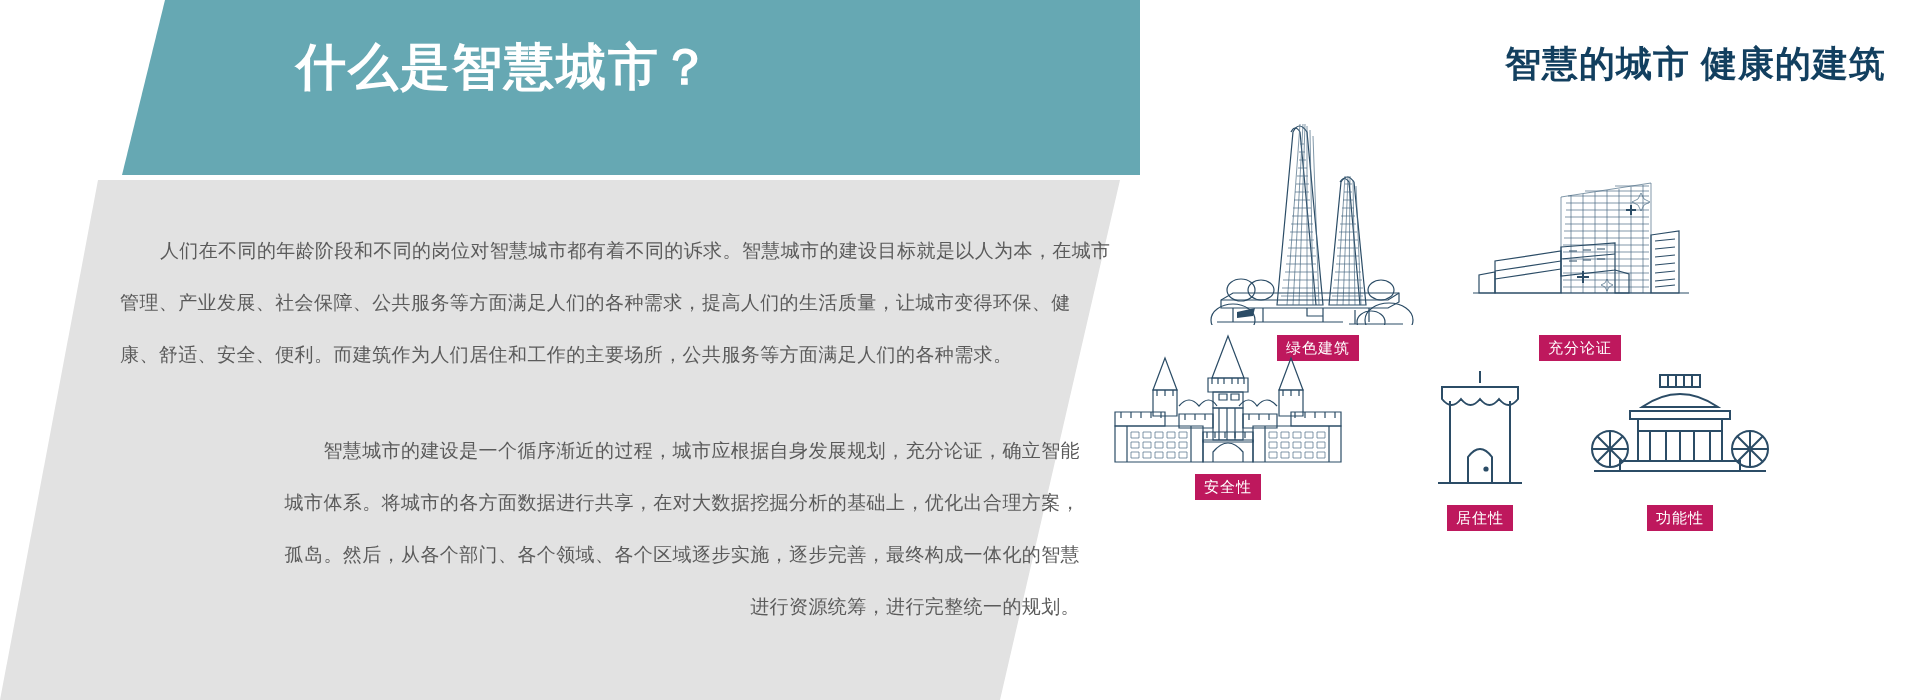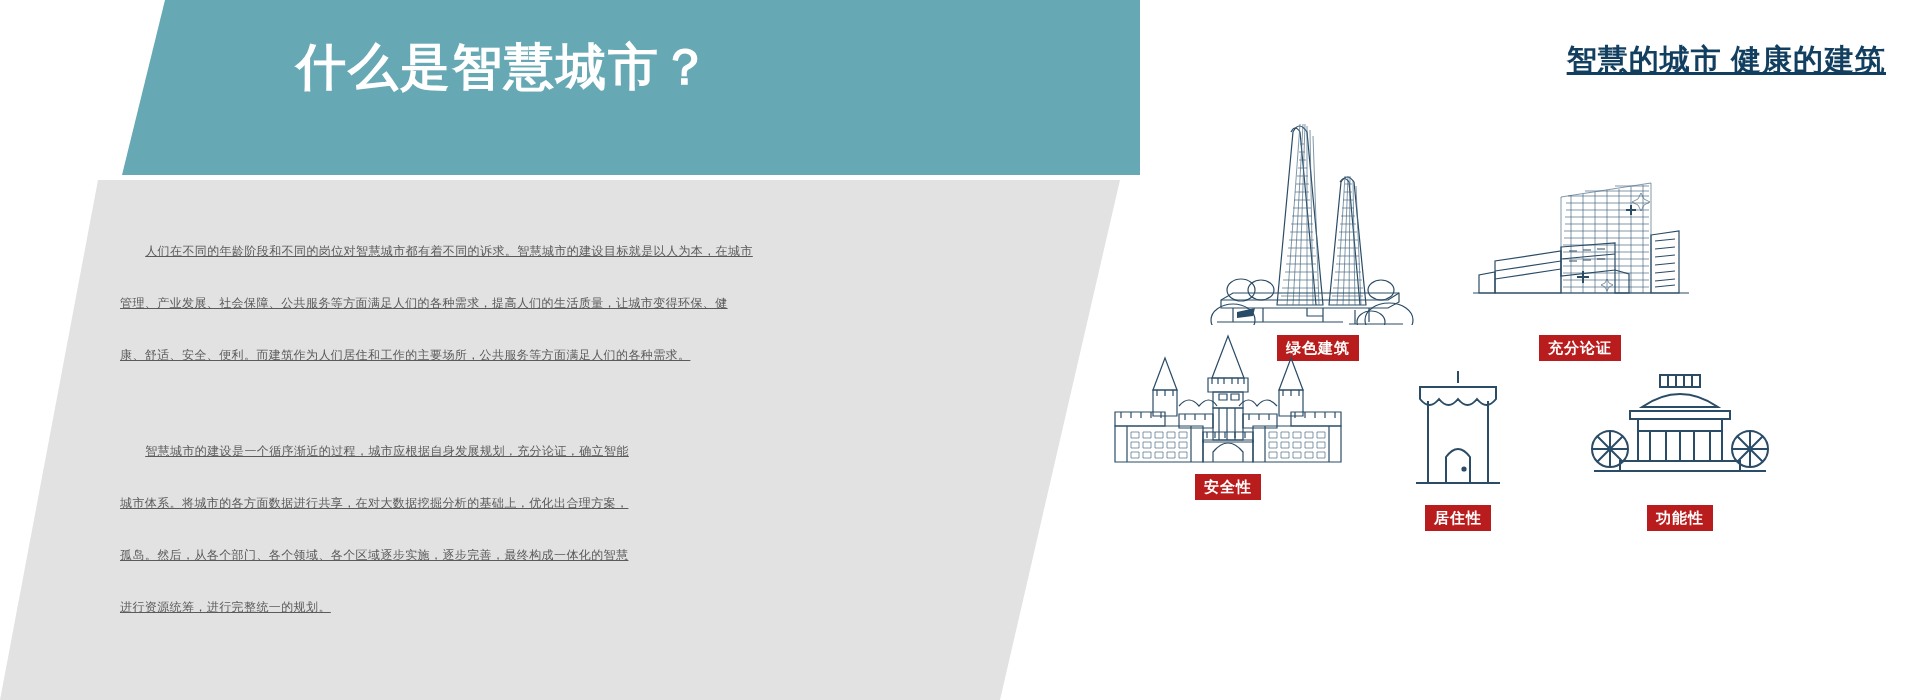"智慧的城市 健康的建筑" .right-heading { font-size: 30px -> 36px; text-decoration: underline -> none }
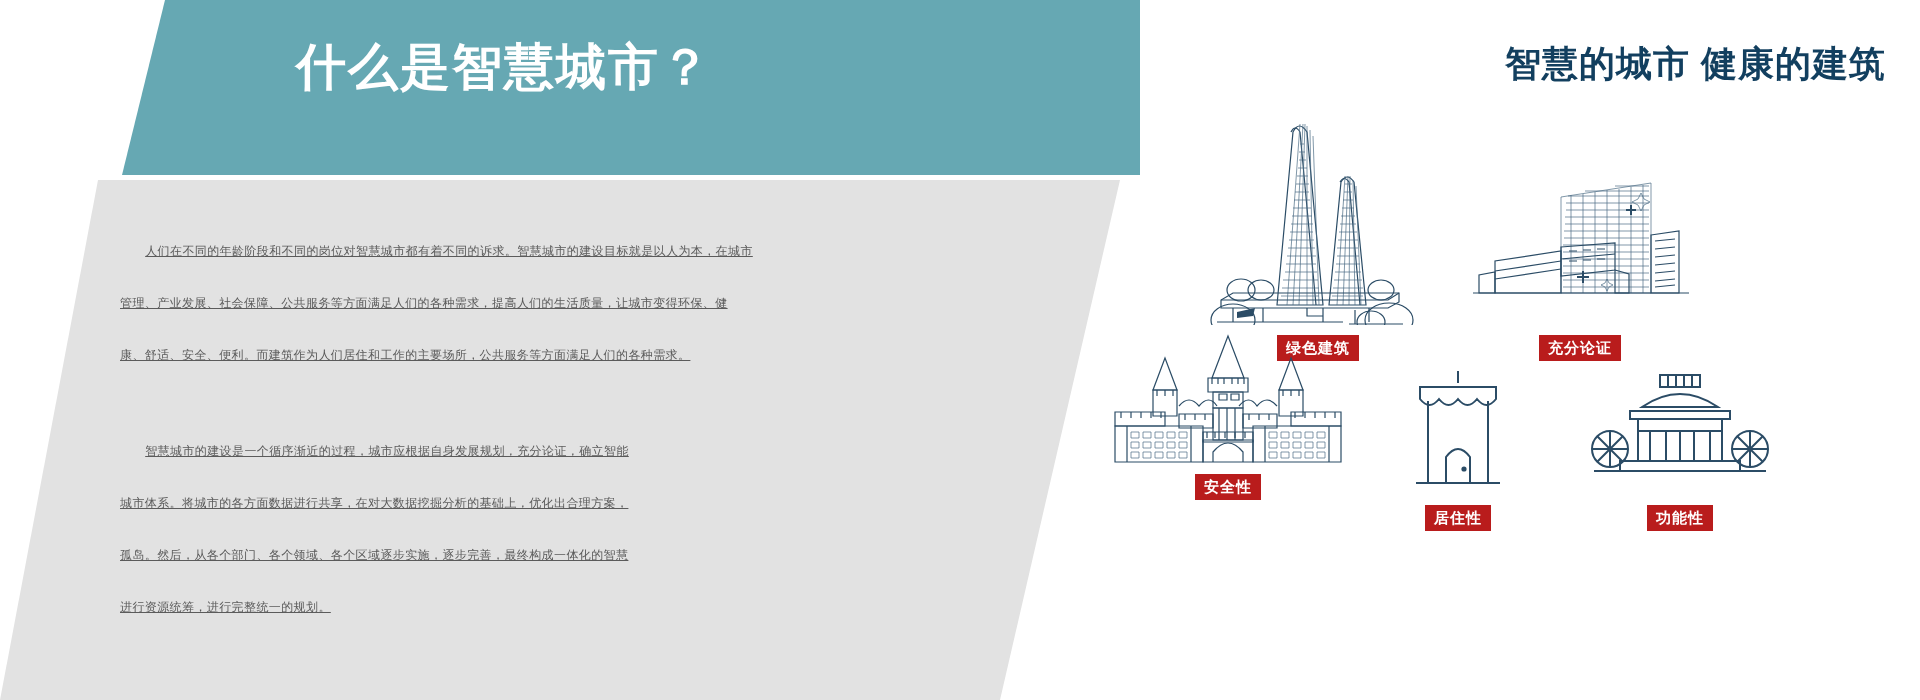"人们在不同的年龄阶段和不同的岗位对智慧城市都有着不同的诉求。智慧城市的建设目标就" .body-text { font-size: 12px -> 19px; text-decoration: underline -> none }
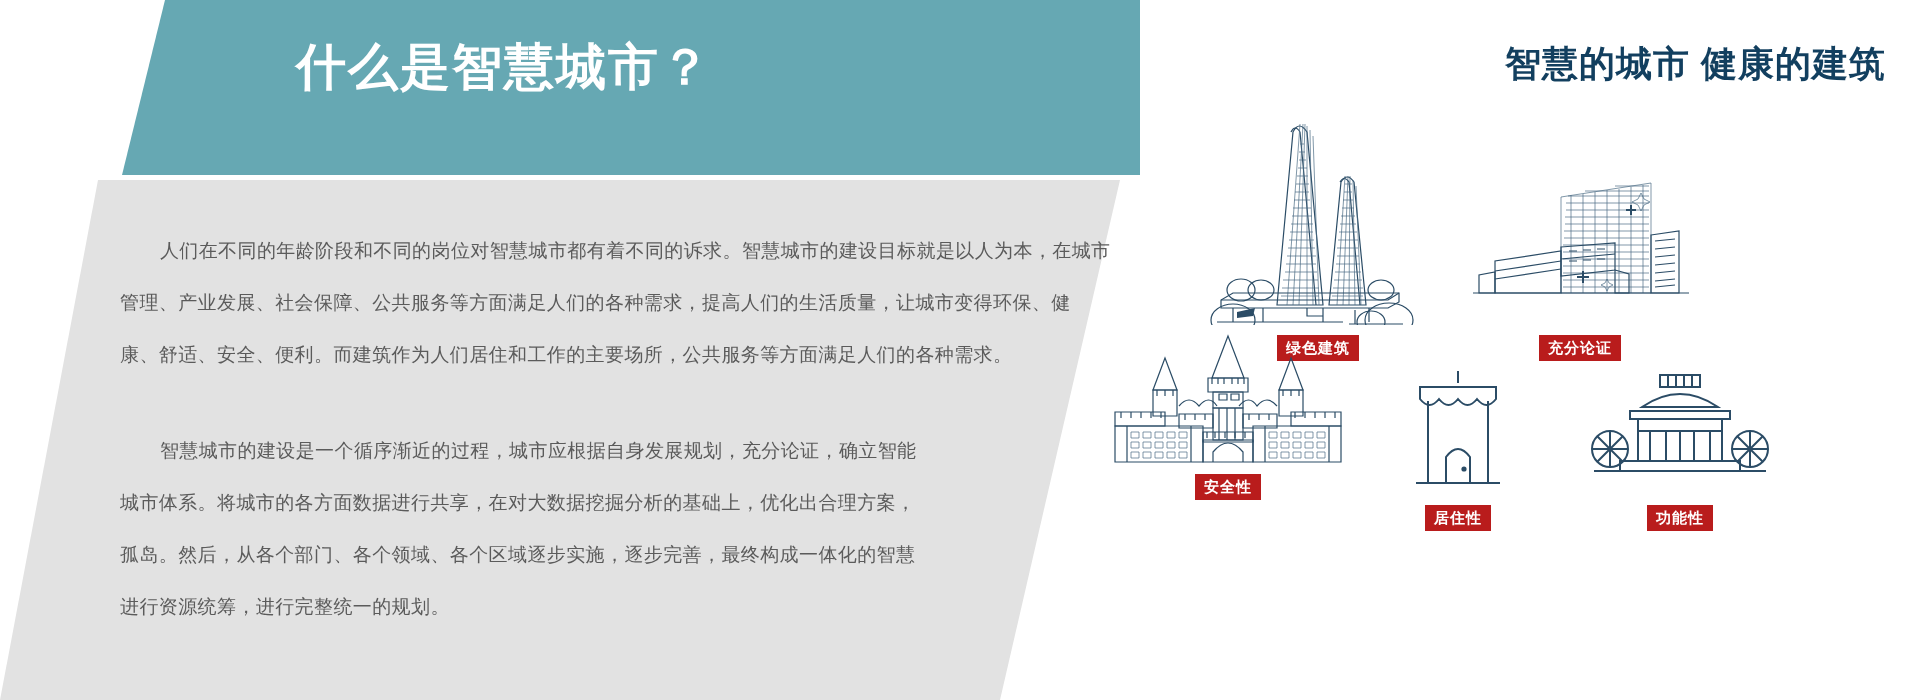"绿色建筑" .icon-label { background: #b91c1c -> #be185d; font-weight: bold -> normal }
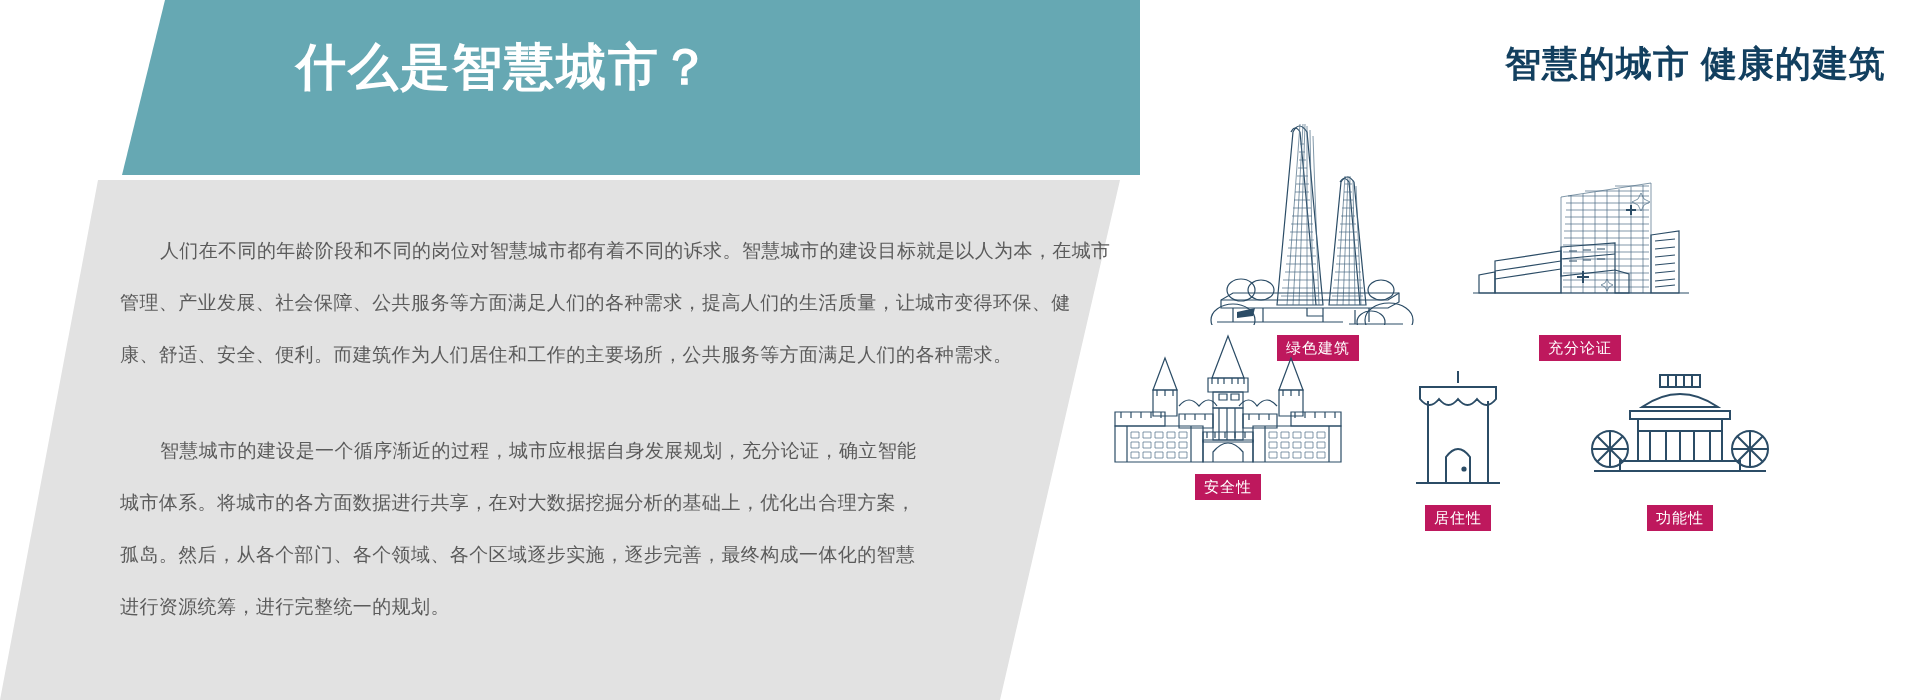"智慧城市的建设是一个循序渐近的过程，城市应根据自身发展规划，充分论证，确立智能" .body-text p + p { text-align: none -> right }
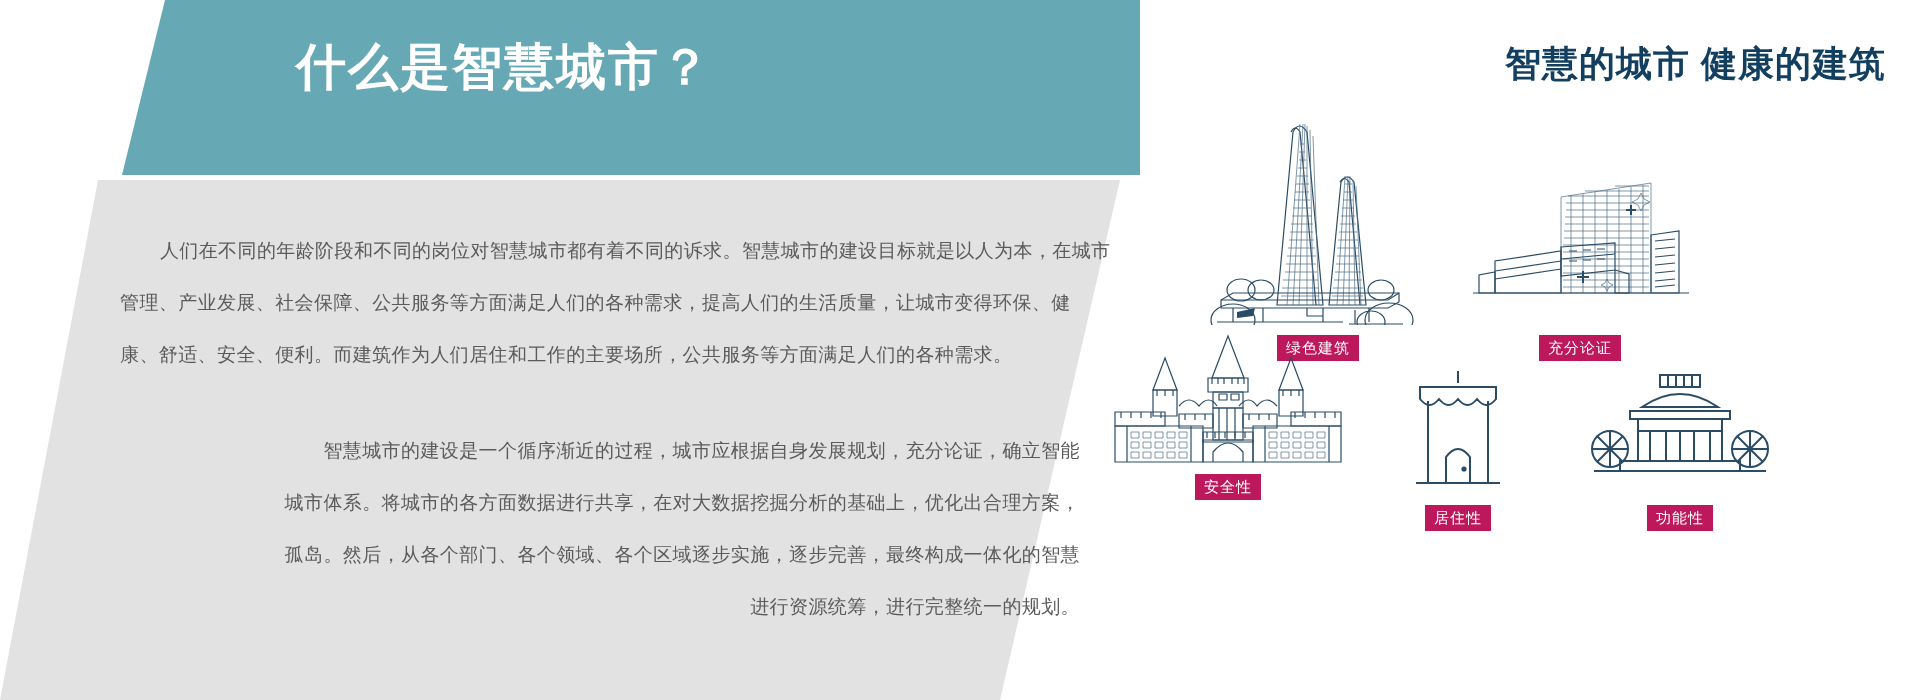"居住性" .cell-living { left: 238px -> 260px }
